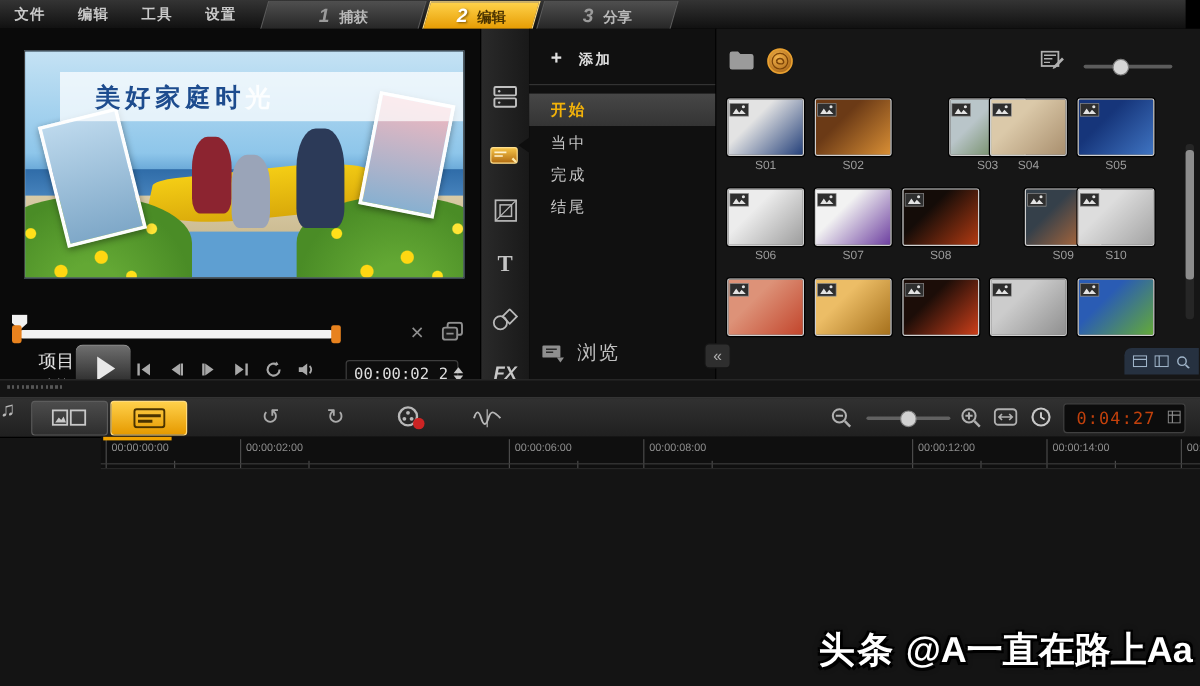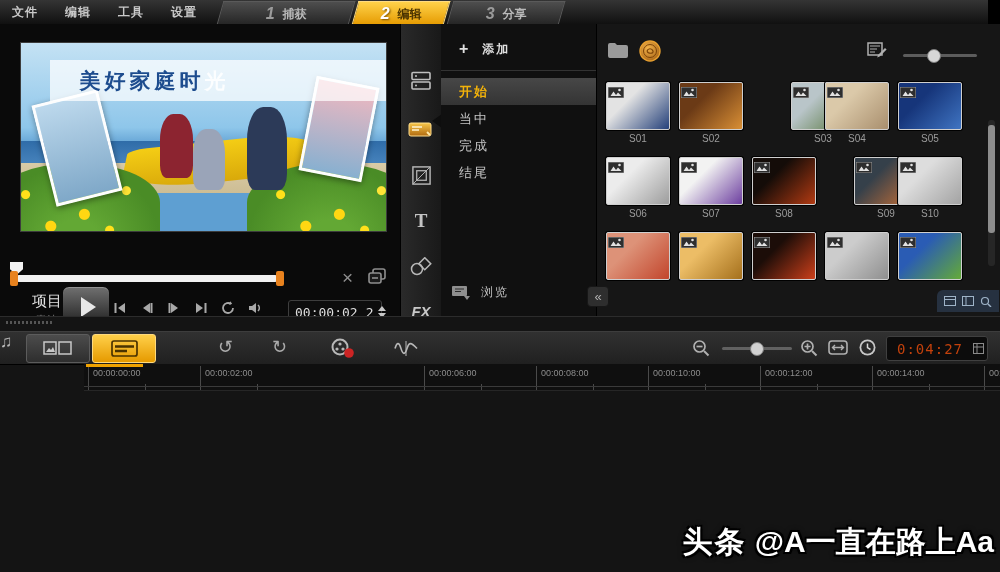"浏览" .browse-label { font-size: 12px -> 16px }
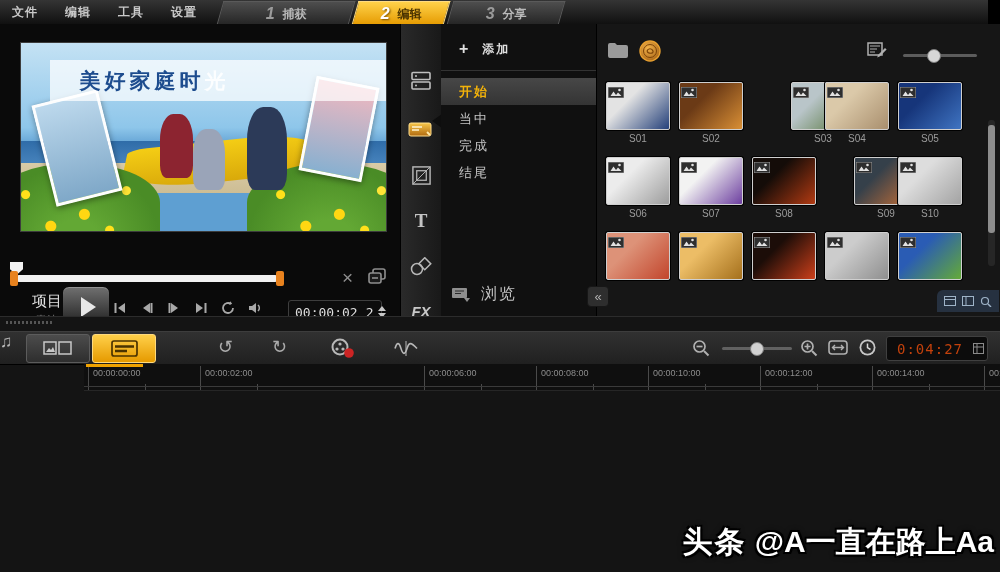"00:00:10:00" div.tick { html: <div> <span>00:00:10:00</span> </div> -> none }
